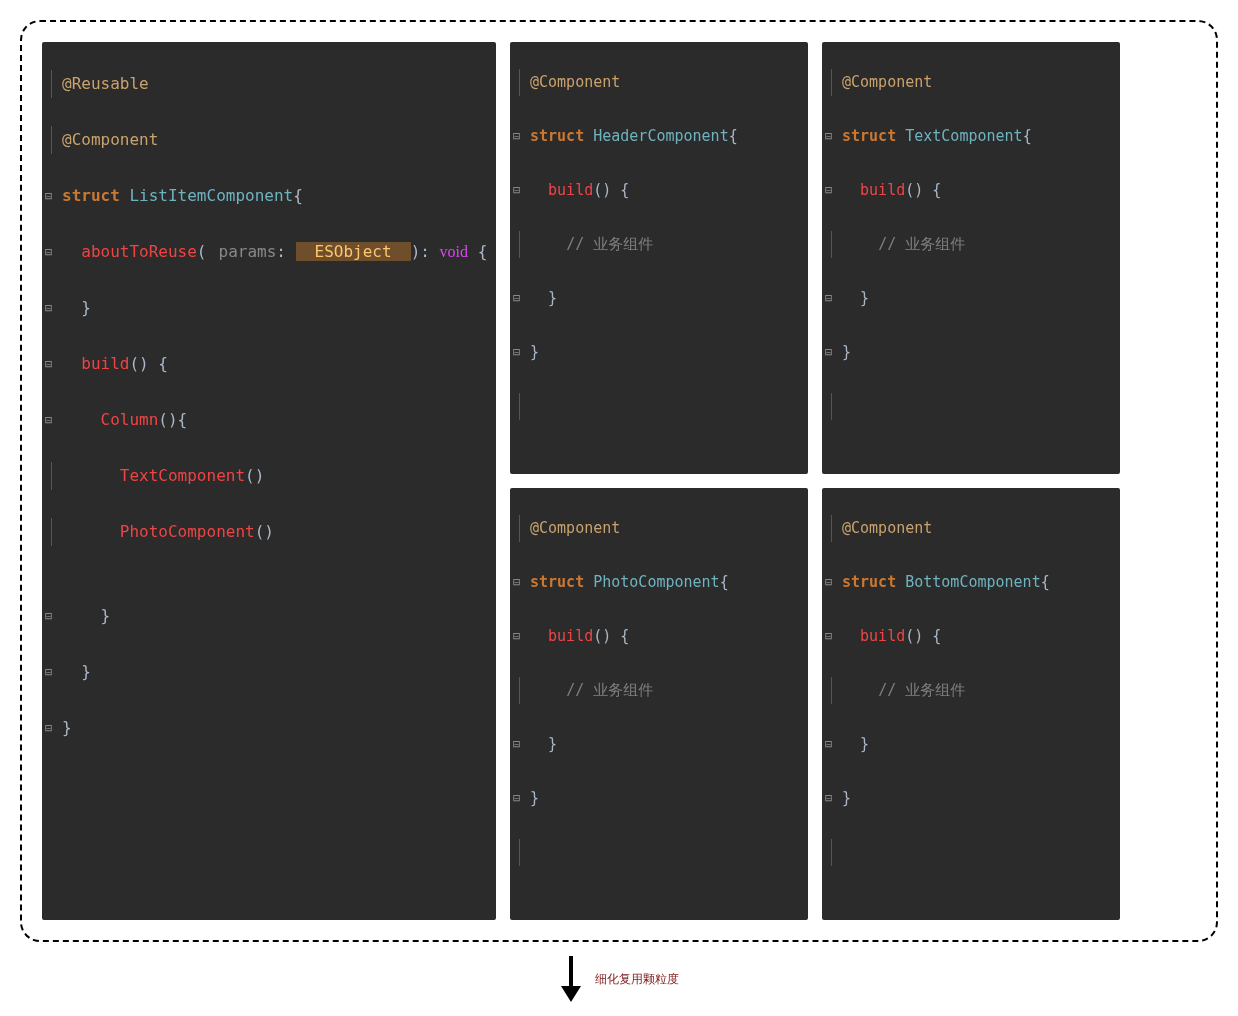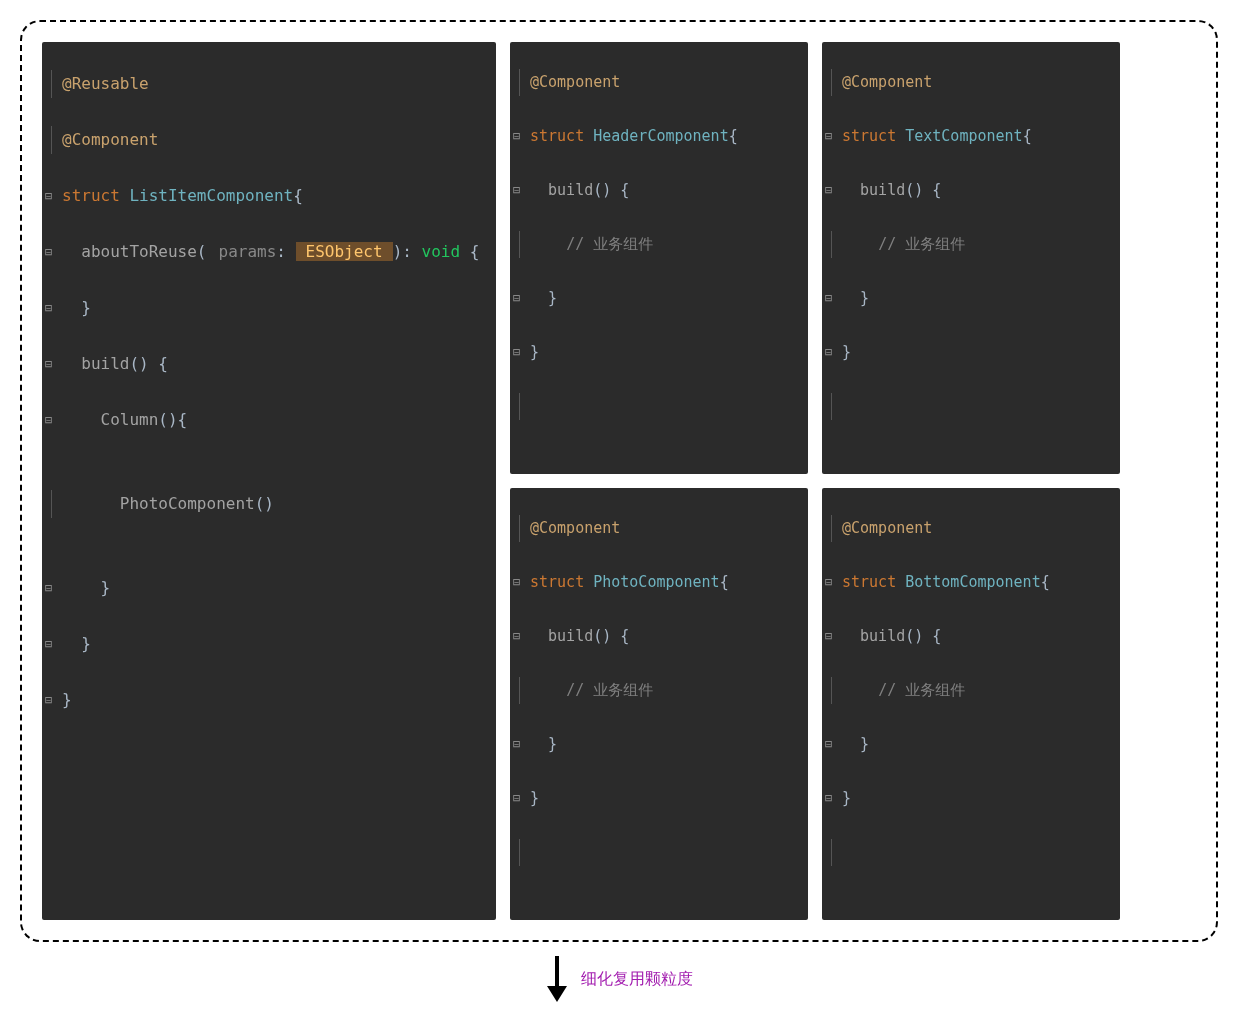"struct" .kw-struct { font-weight: normal -> bold }
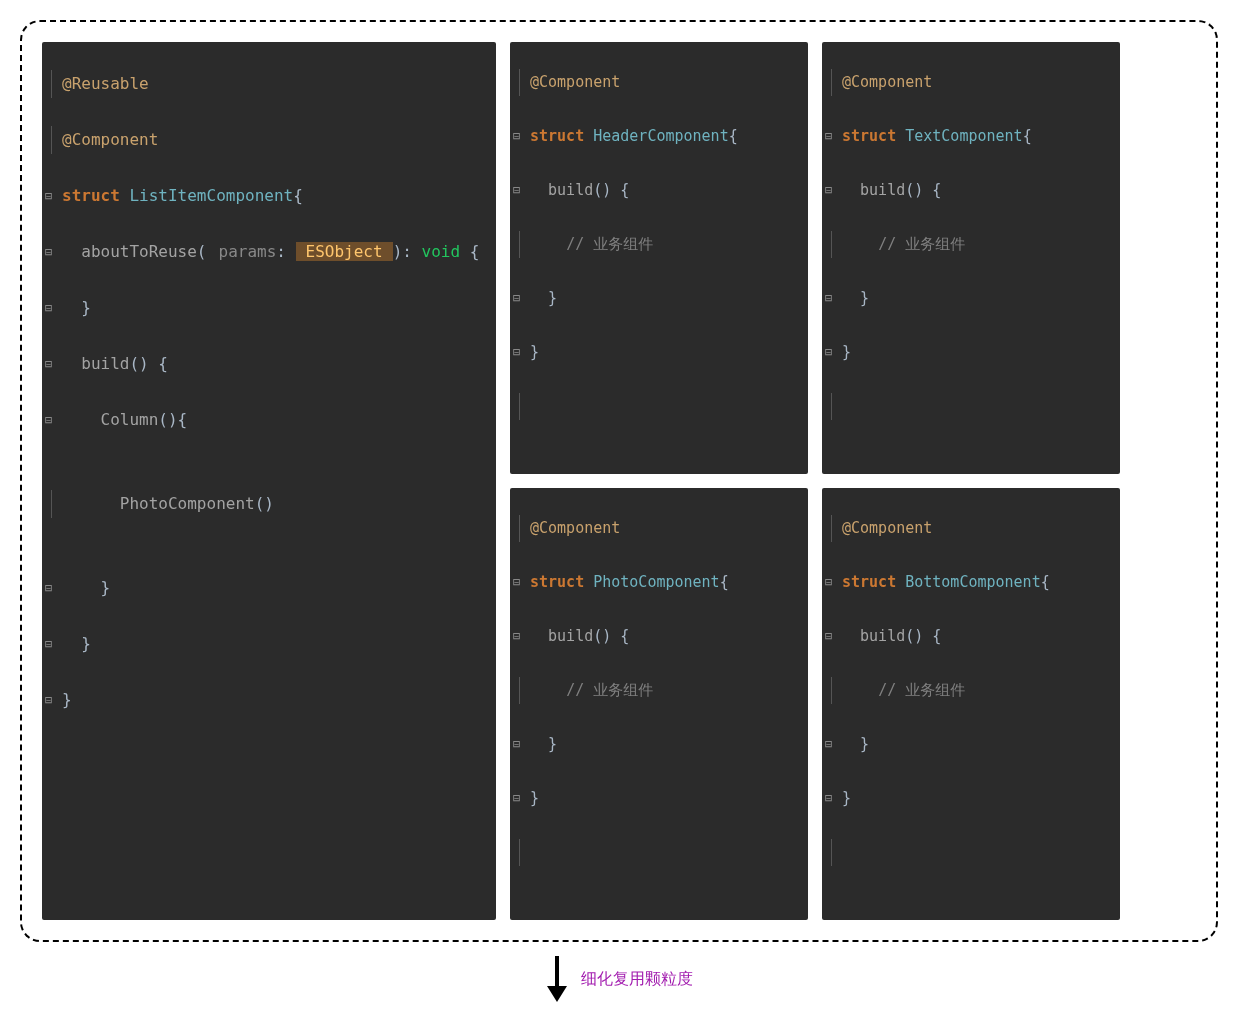"build" .kw-func { color: #a3a3a3 -> #ef4444 }
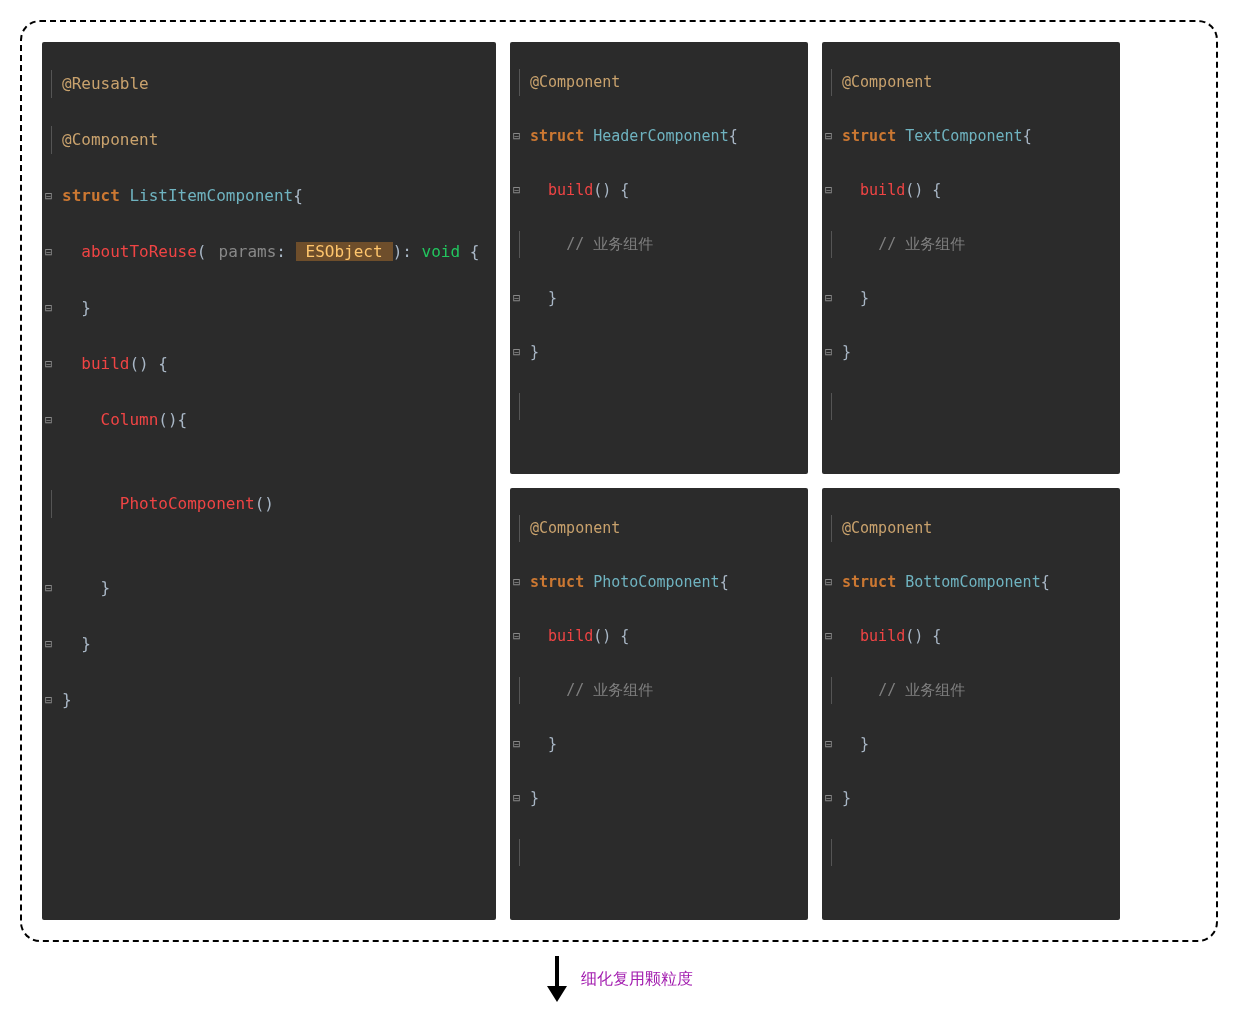"ESObject" .kw-typehl { padding: 0 10px -> 0 19px }
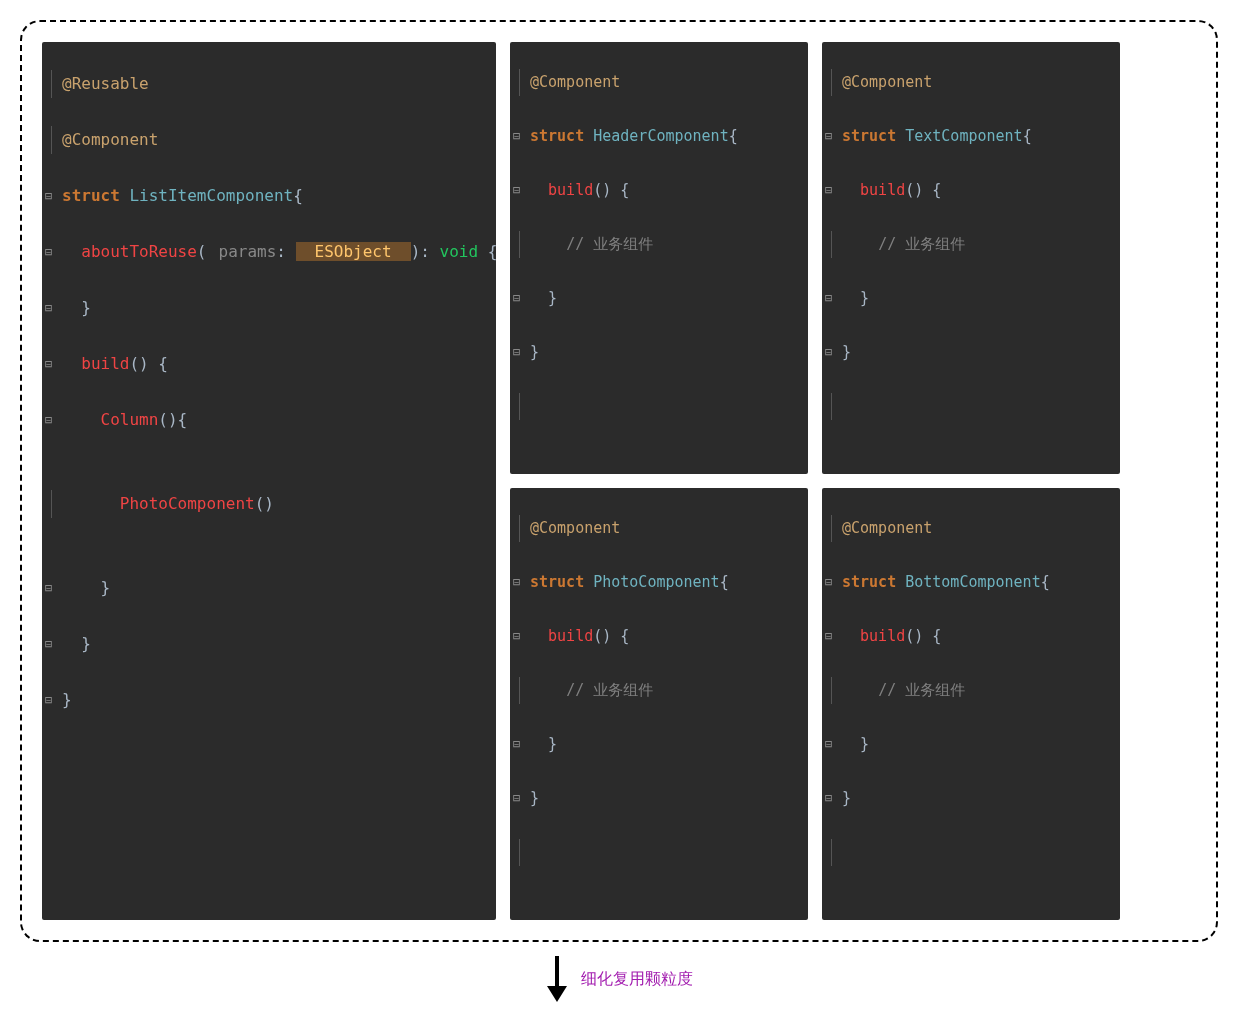"void" .kw-void { color: #22c55e -> #d946ef; font-family: none -> Liberation Serif, serif }
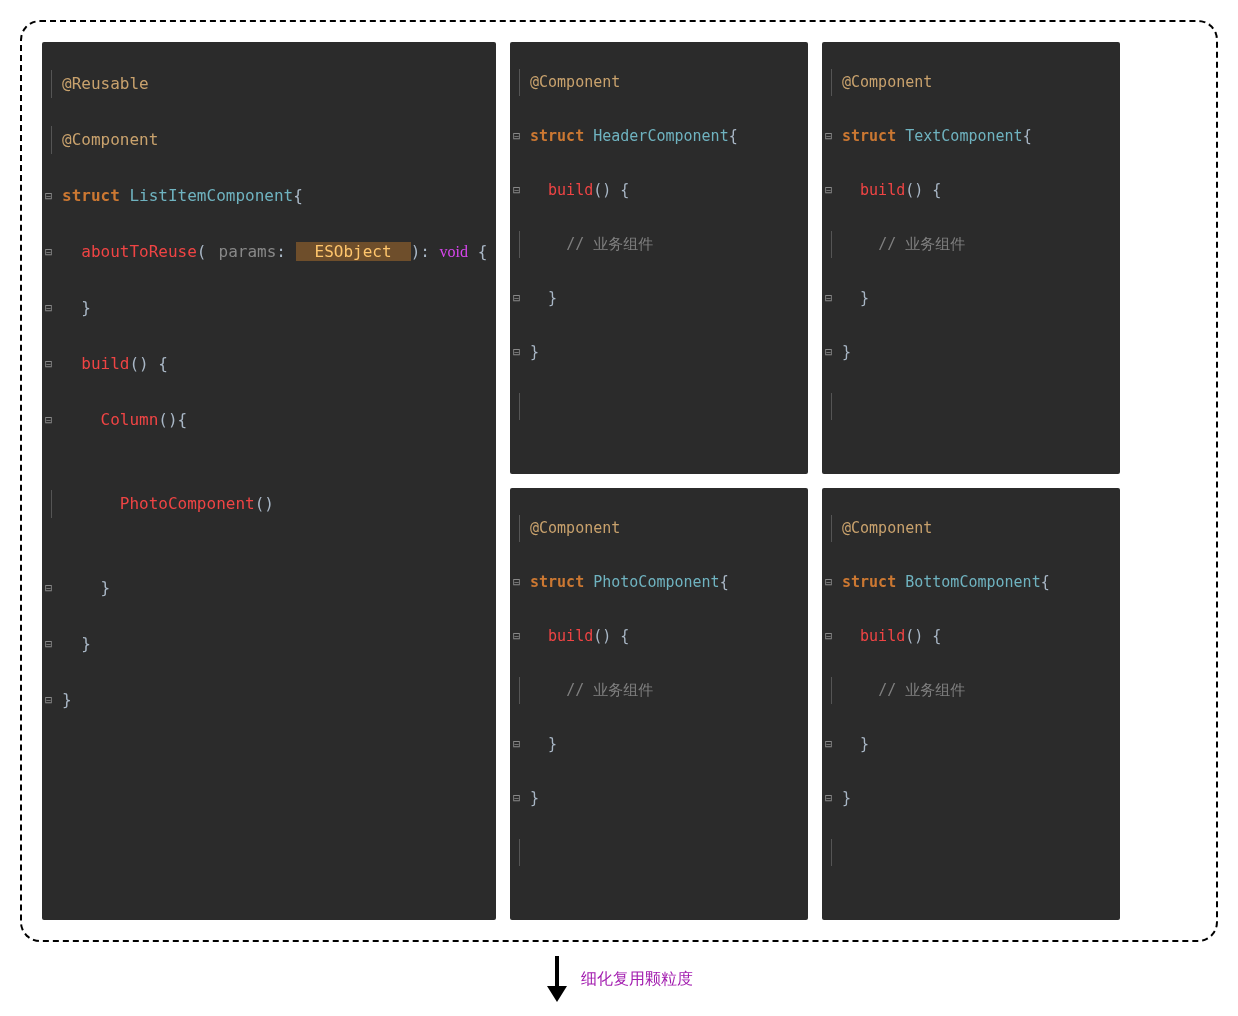"TextComponent()" span.code { html: none -> <span> <span>TextComponent</span><span>()</span></span> }
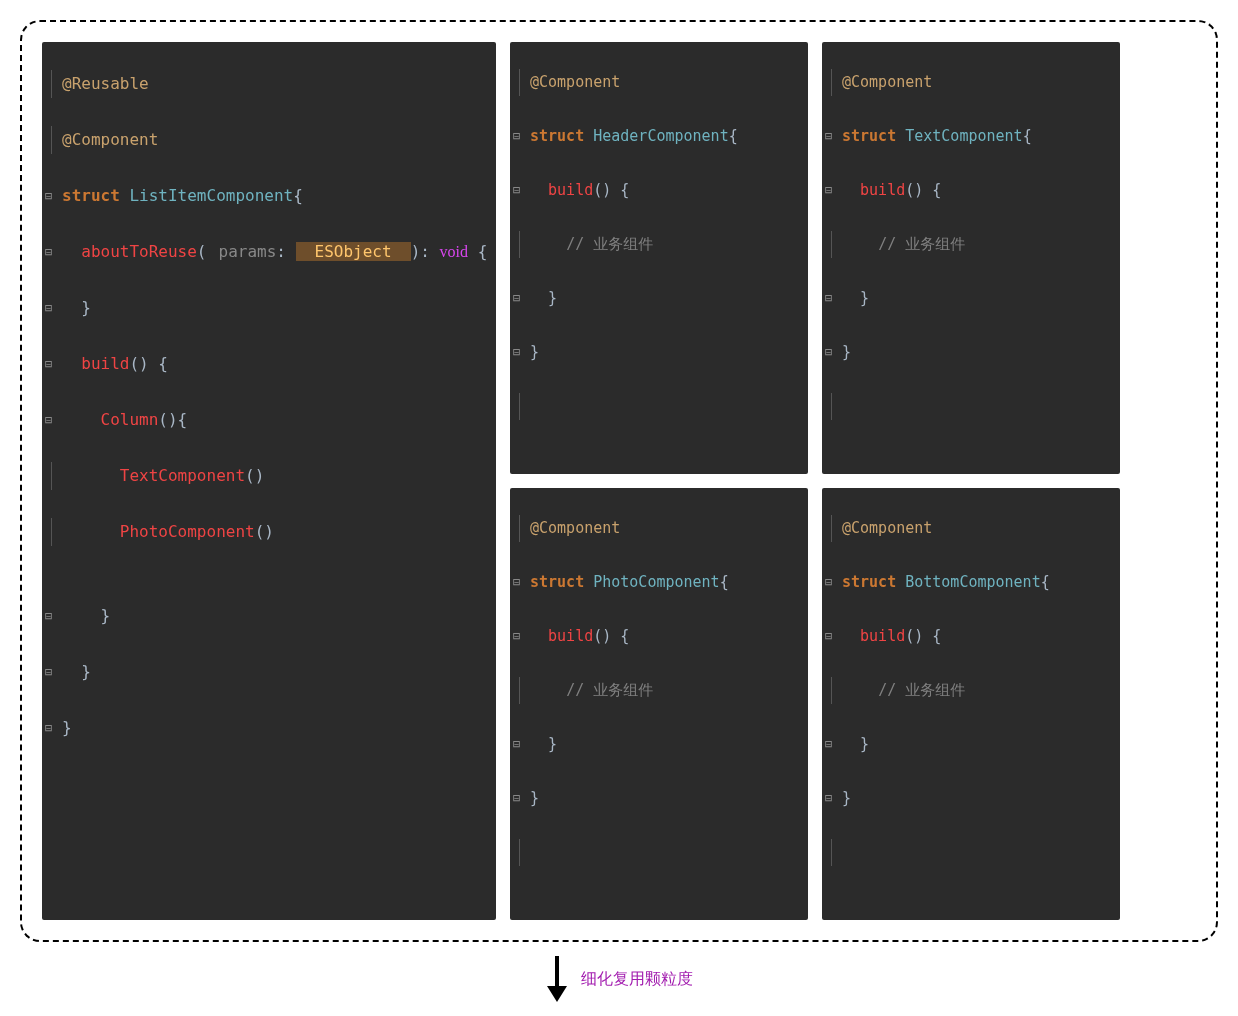"细化复用颗粒度" .arrow-label { color: #a21caf -> #7f1d1d; font-size: 16px -> 12px }
